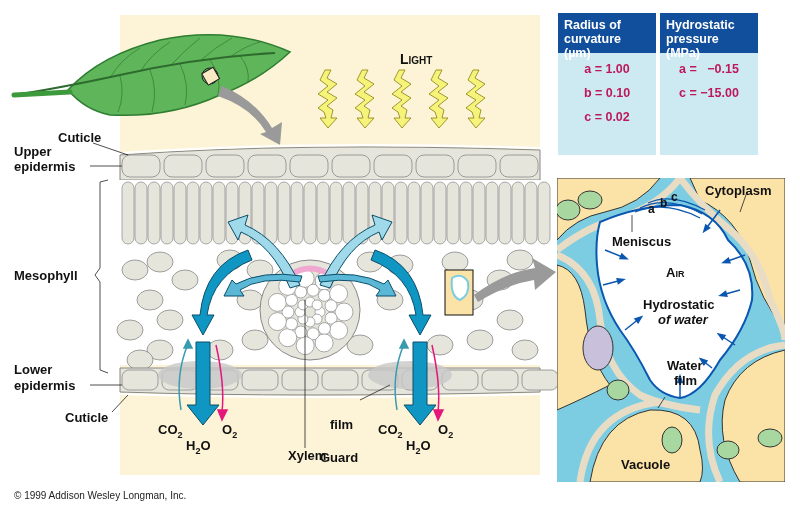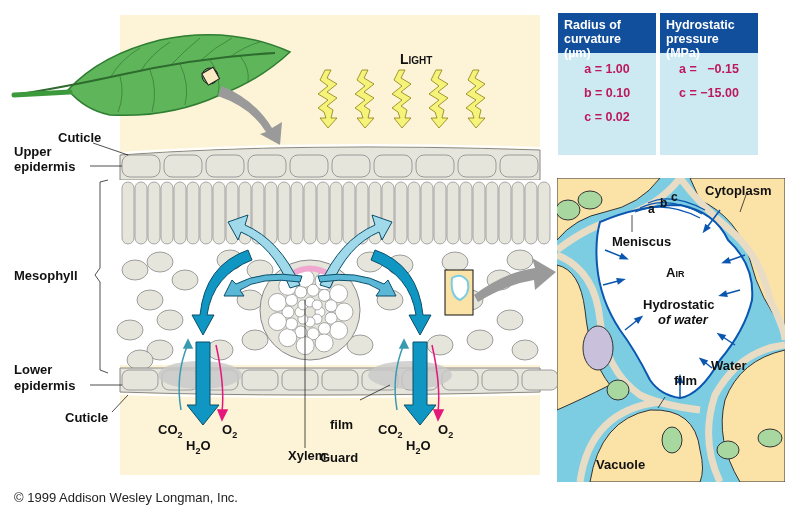"Water" div.lbl { margin-left: 44px -> none }
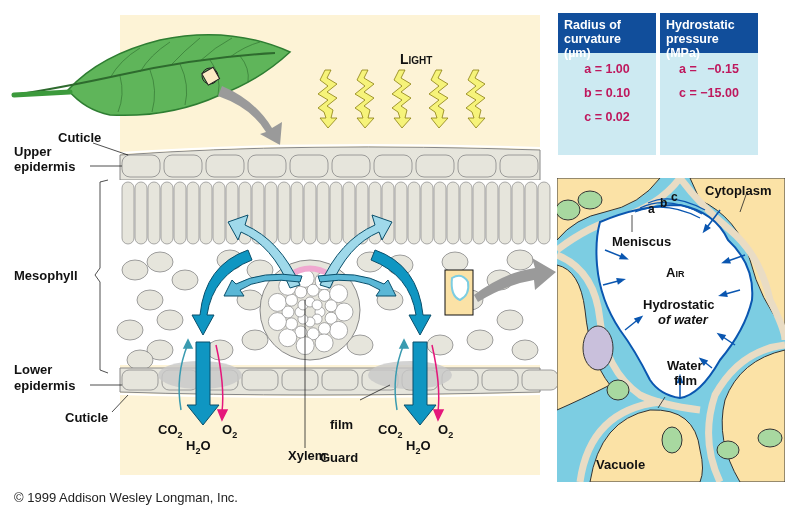"Vacuole" div.lbl { left: 596px -> 621px }
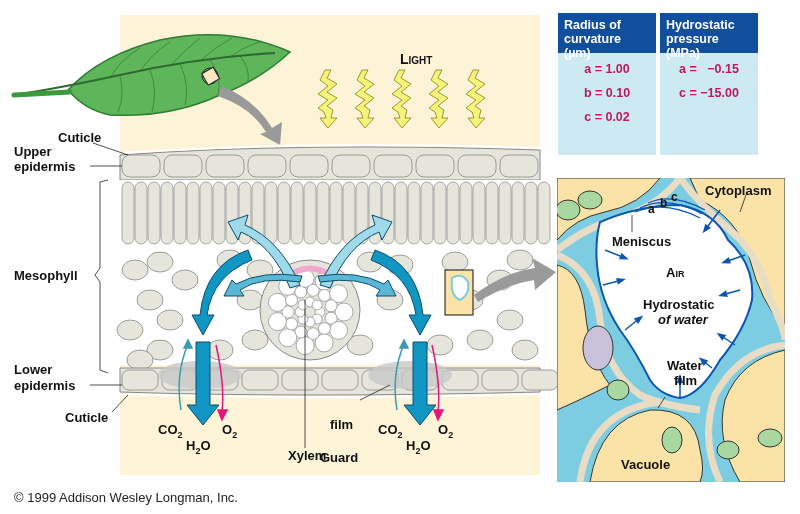"© 1999 Addison Wesley Longman," .copyright { font-size: 13px -> 10px }
